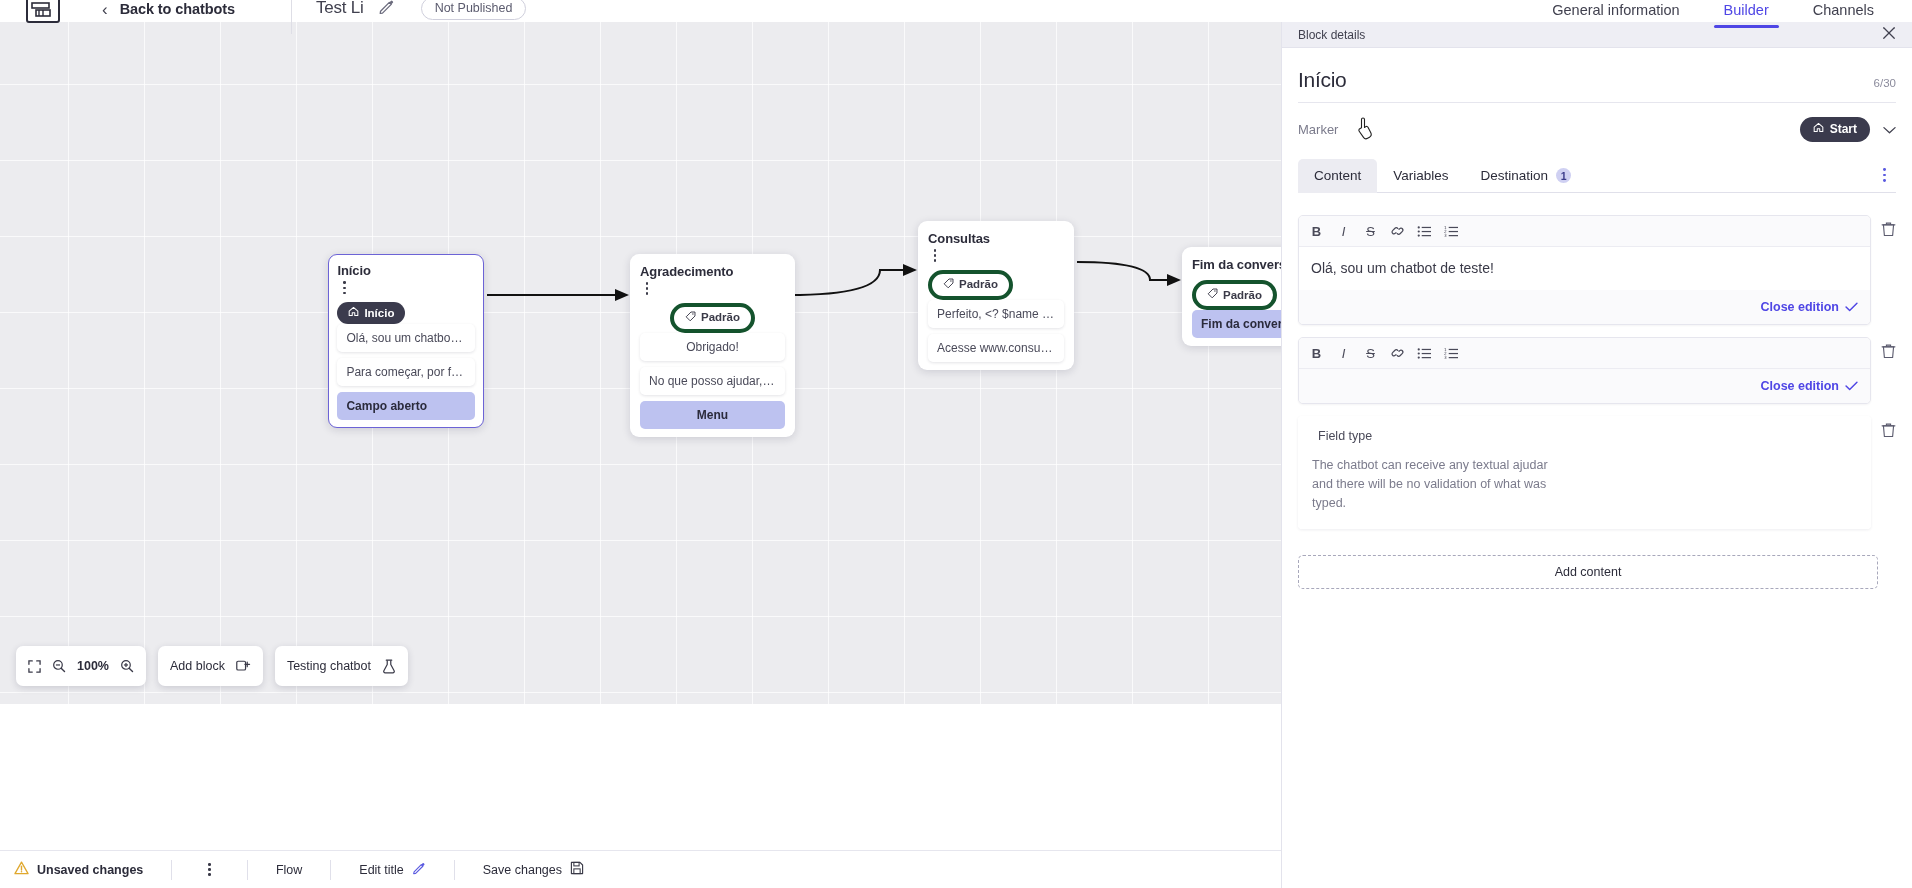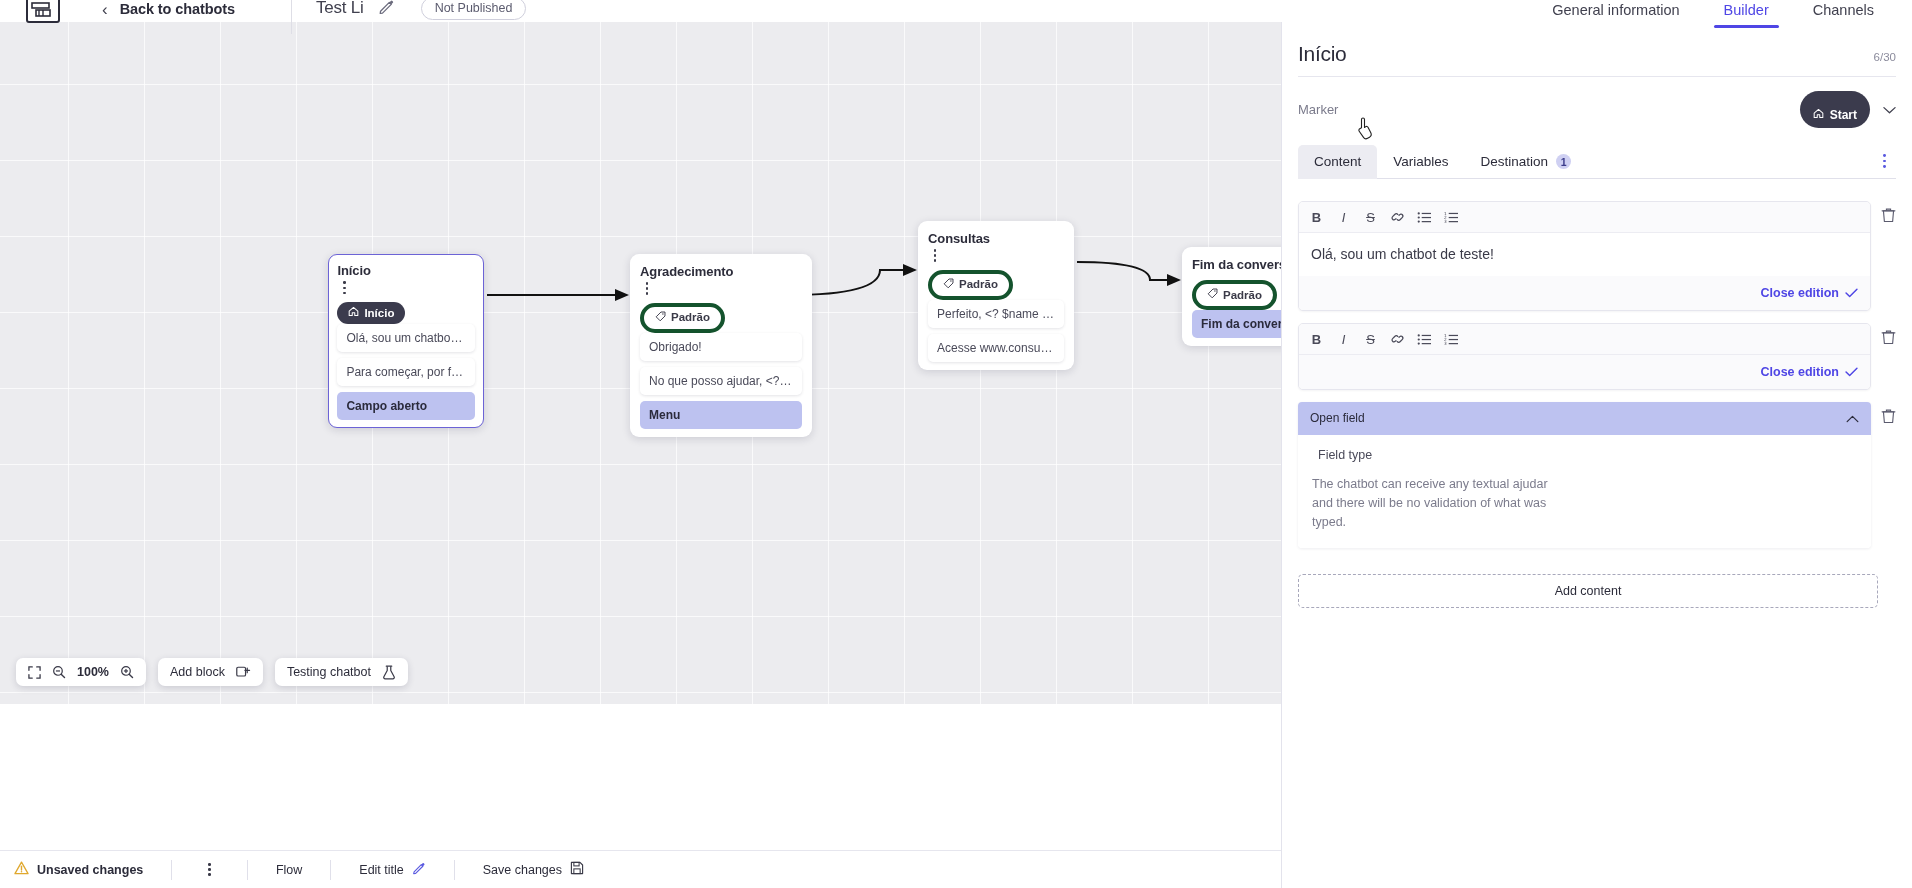"Block details" div.panel-bar { html: none -> <div> <span>Block details</span> <span> <svg> <line></line> <line></line> </svg> </span> </div> }
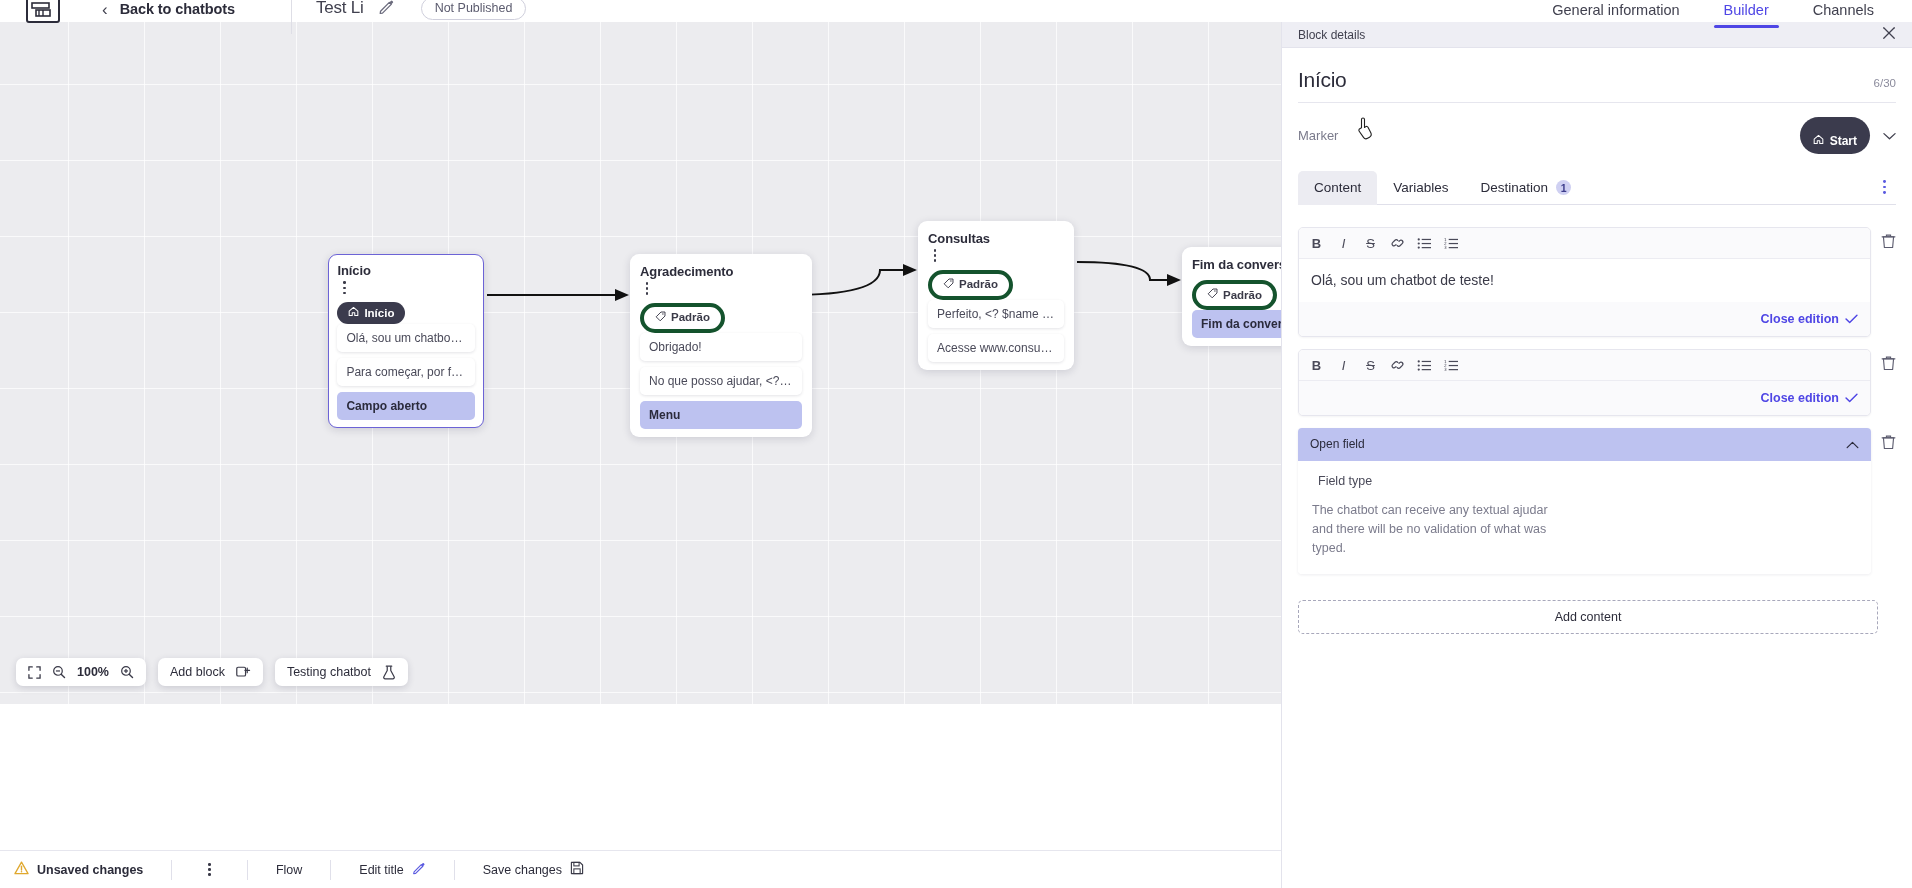"Start" .marker-pill { padding: 17px 13px 6px -> 5px 13px 6px }
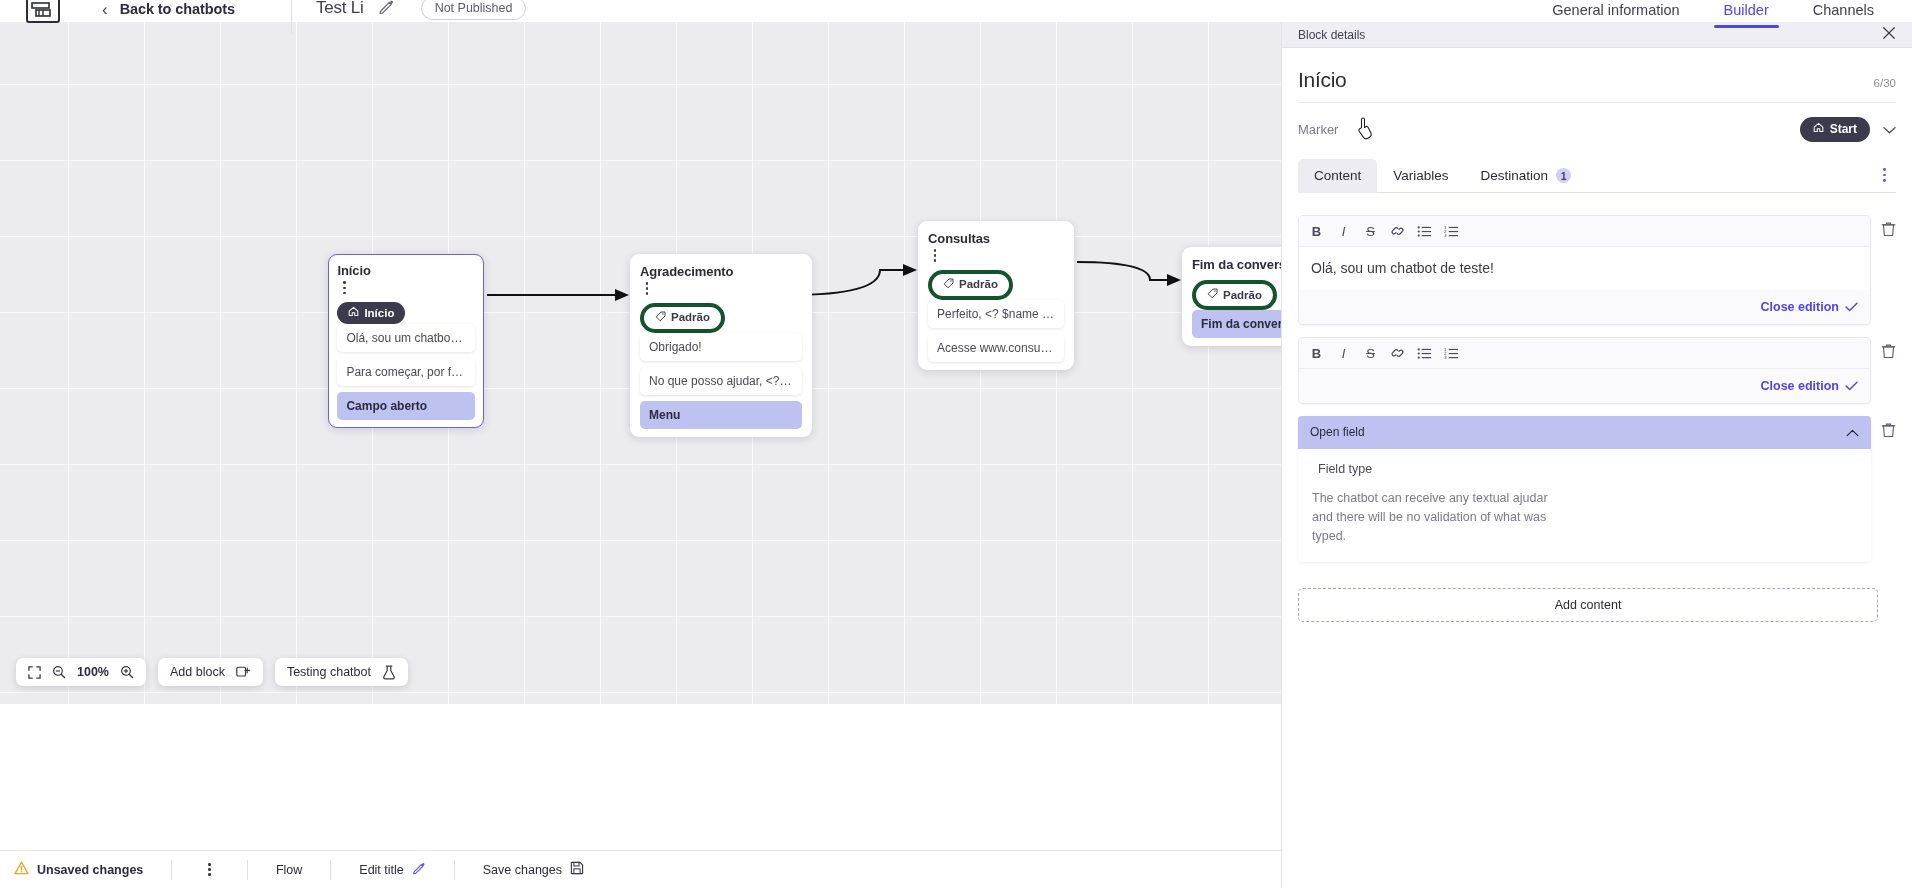"Agradecimento" #node-agrad { text-align: none -> center; width: 182px -> 165px }
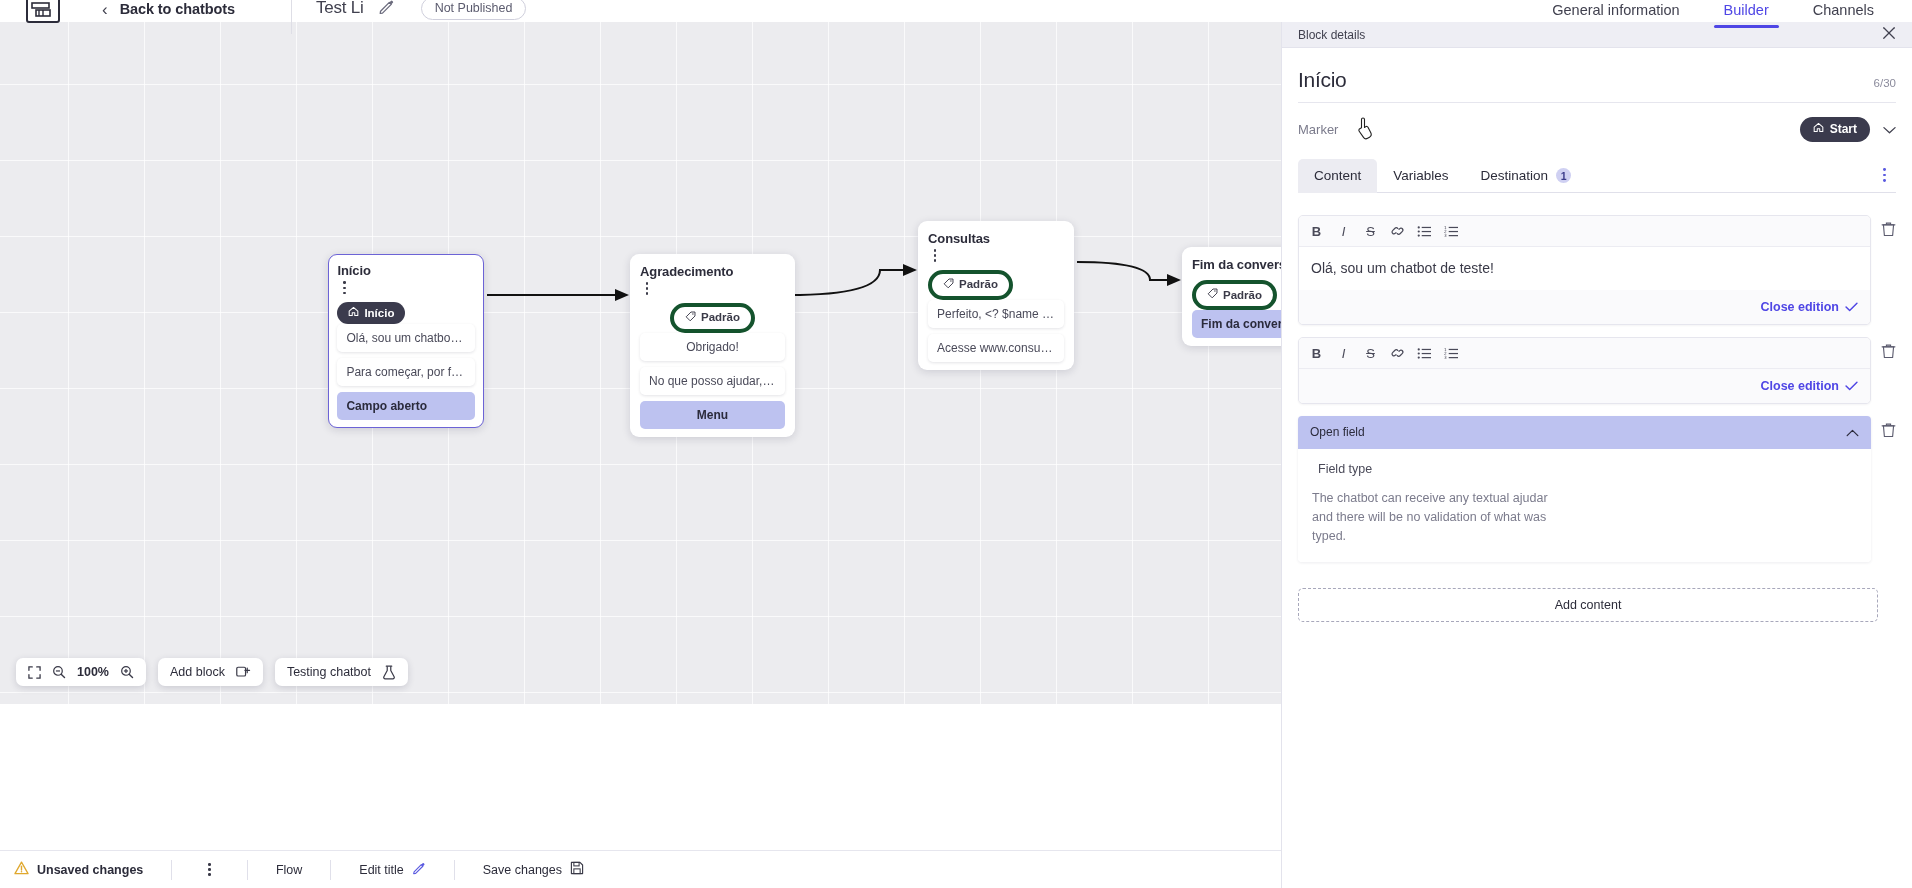"Open field" div.acc-head { html: <div> <span>Open field</span> <span> <svg> <path></path> </svg> </span> </div> -> none }
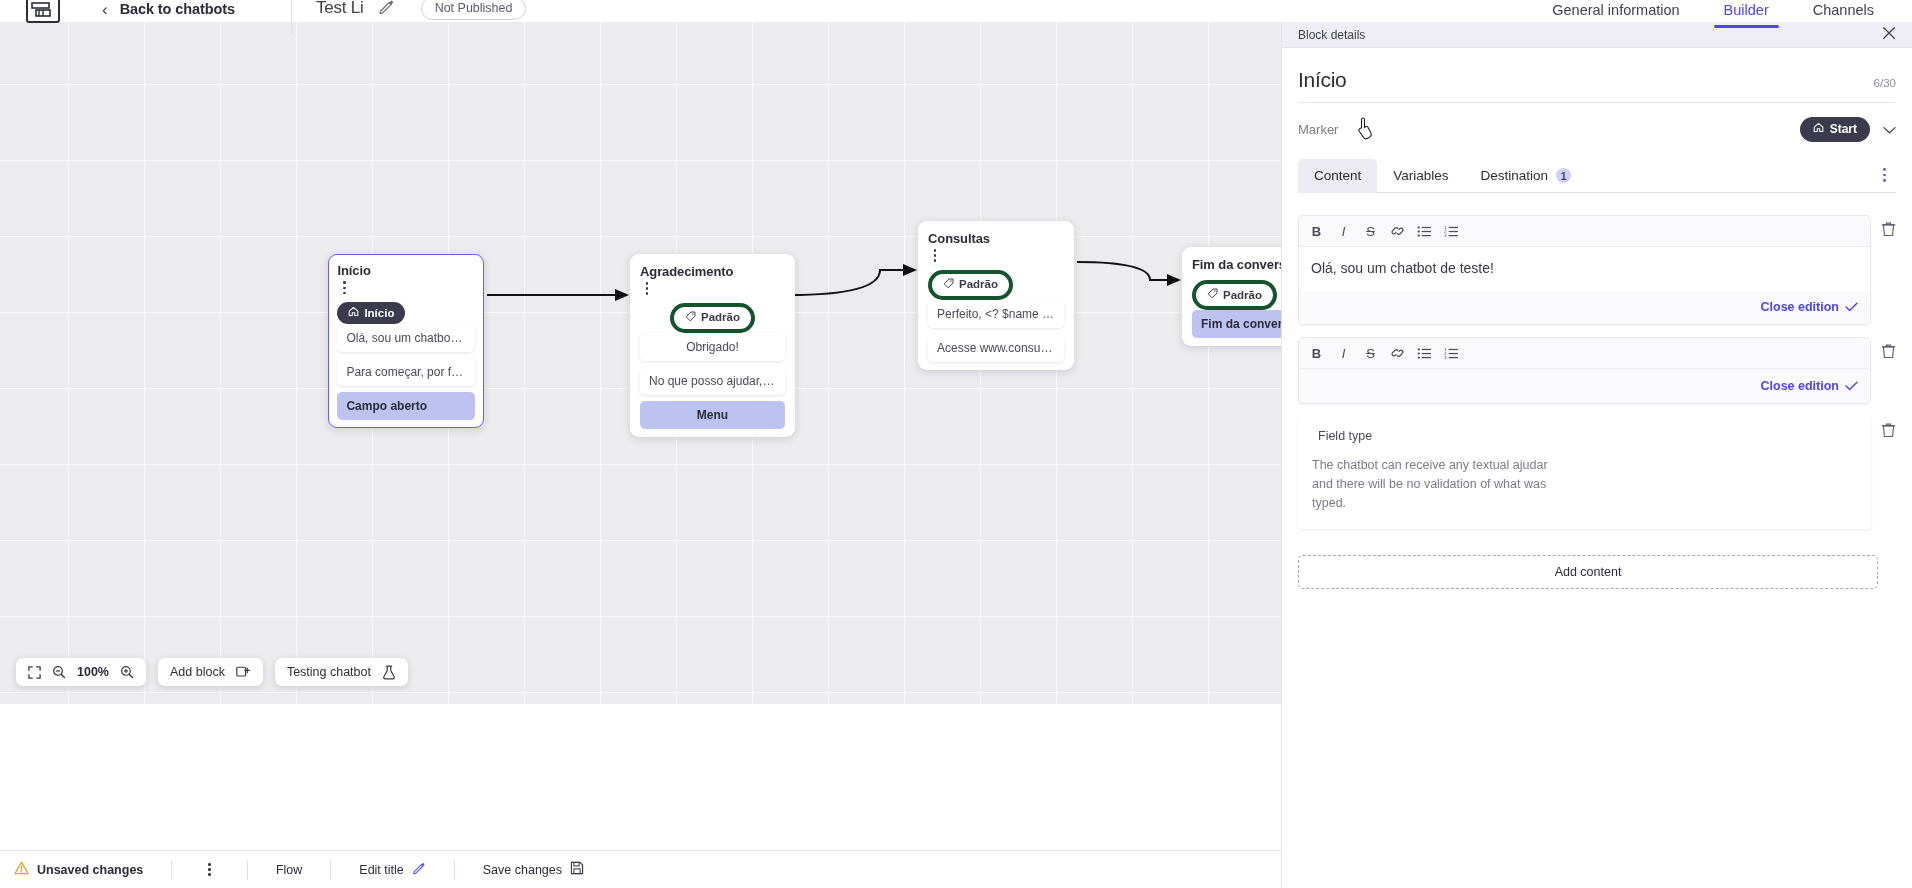"100%" .tb-pill { height: 28px -> 40px }
